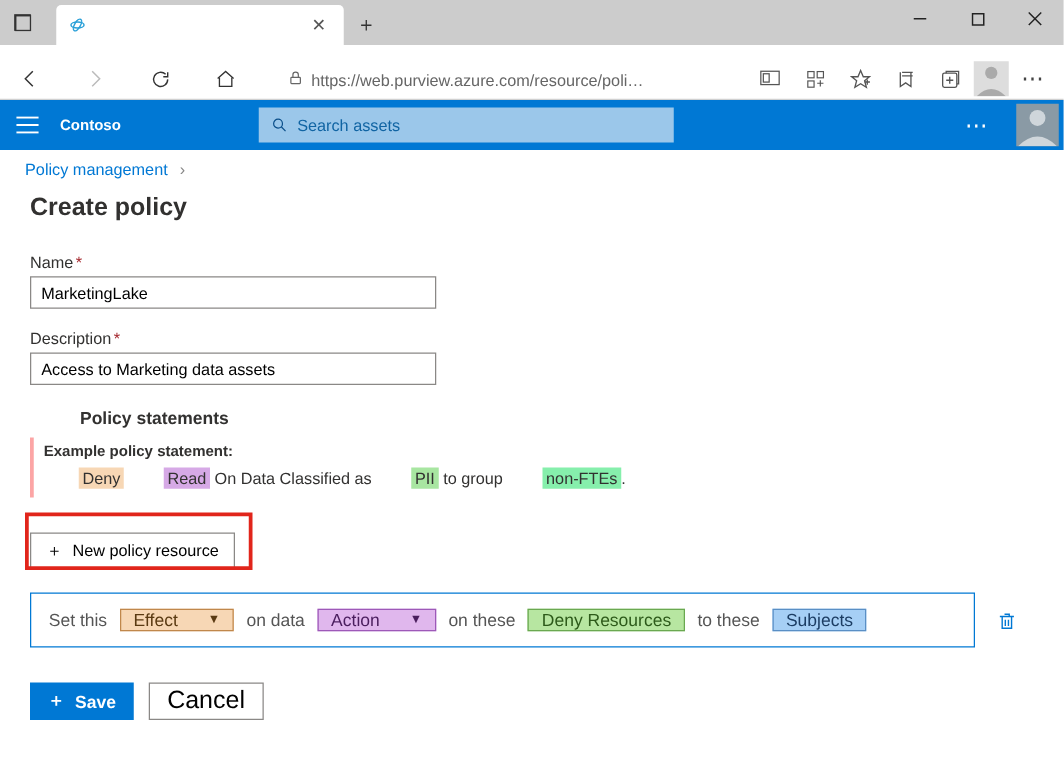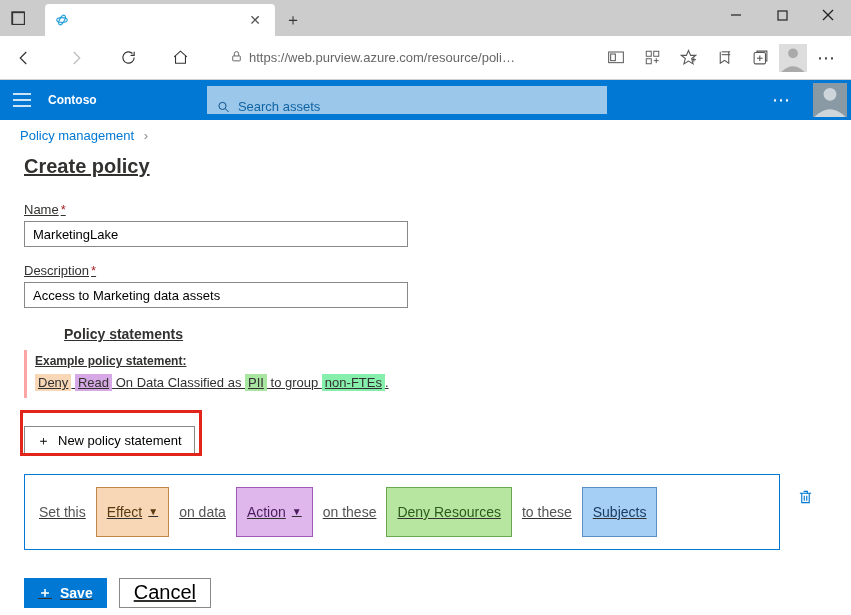"https://web.purview.azure.com/resource/p" .toolbar { align-items: center -> flex-end }
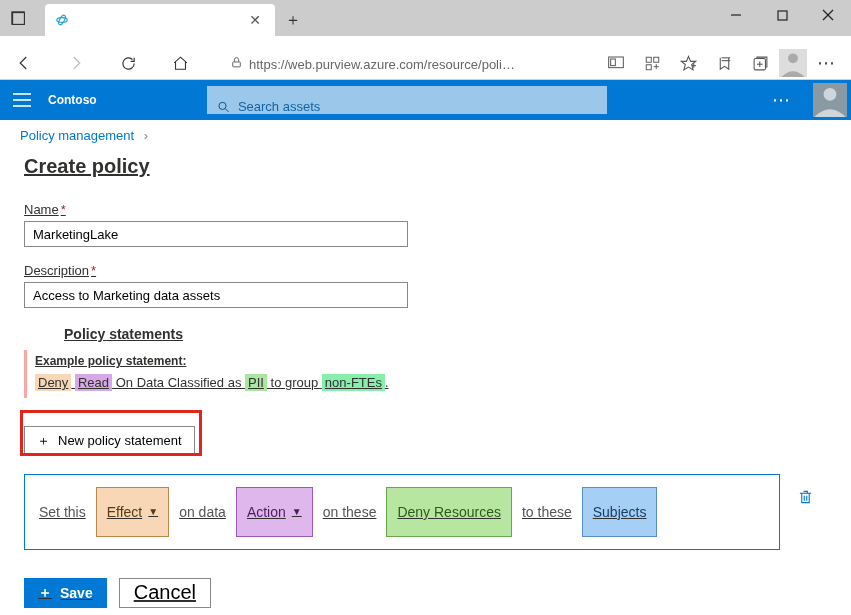"Search assets" .search-wrap { align-items: flex-end -> center; width: 400px -> 332px }
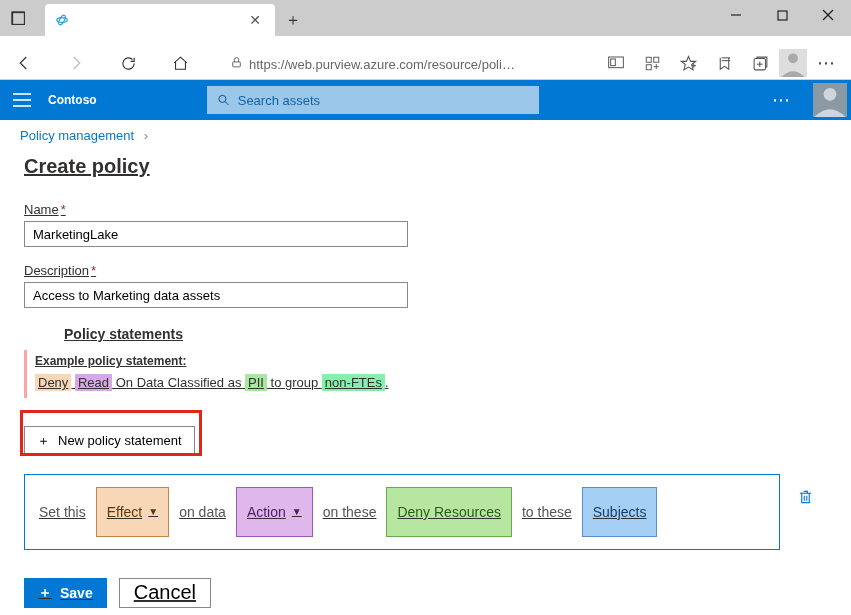"Create policy" .rel { text-decoration: underline -> none }
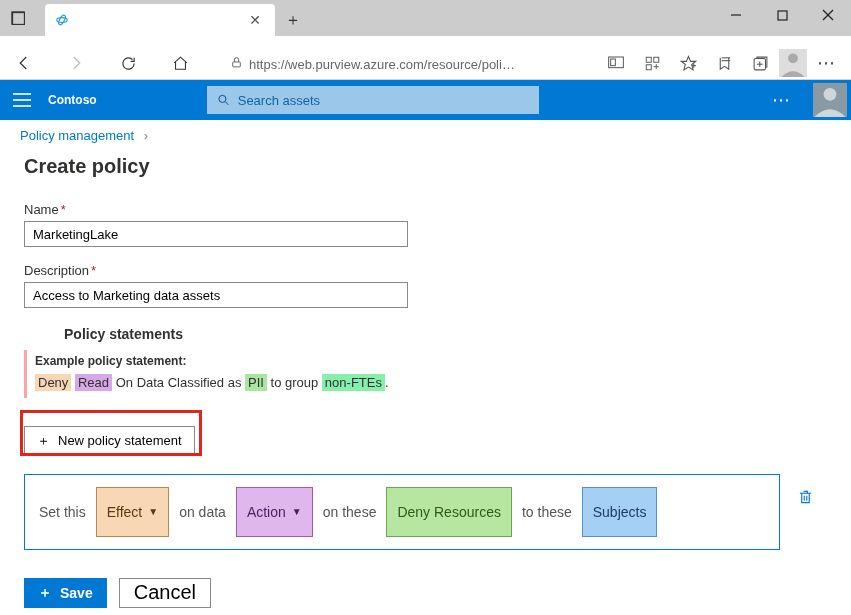"MarketingLake" .text-input { width: 384px -> 325px }
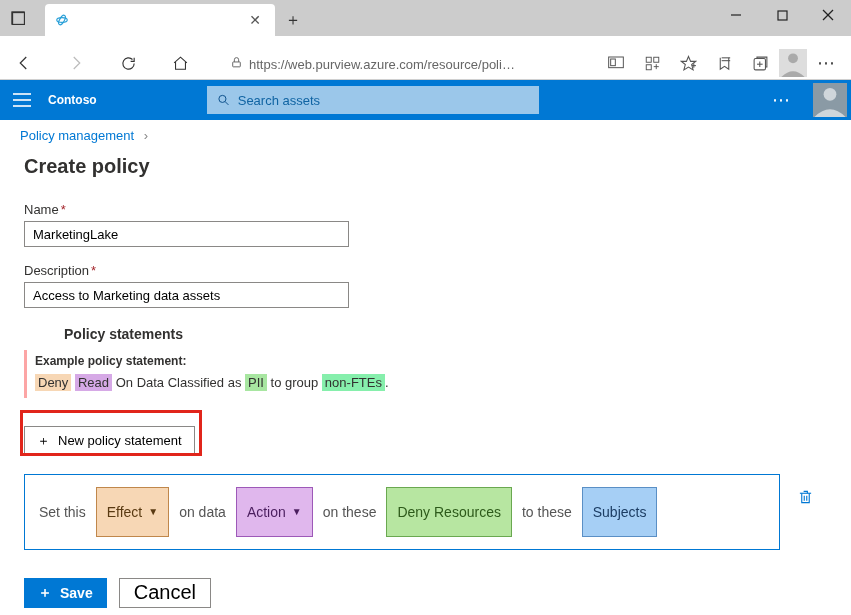"Deny" .hl { margin-left: none -> 28px }
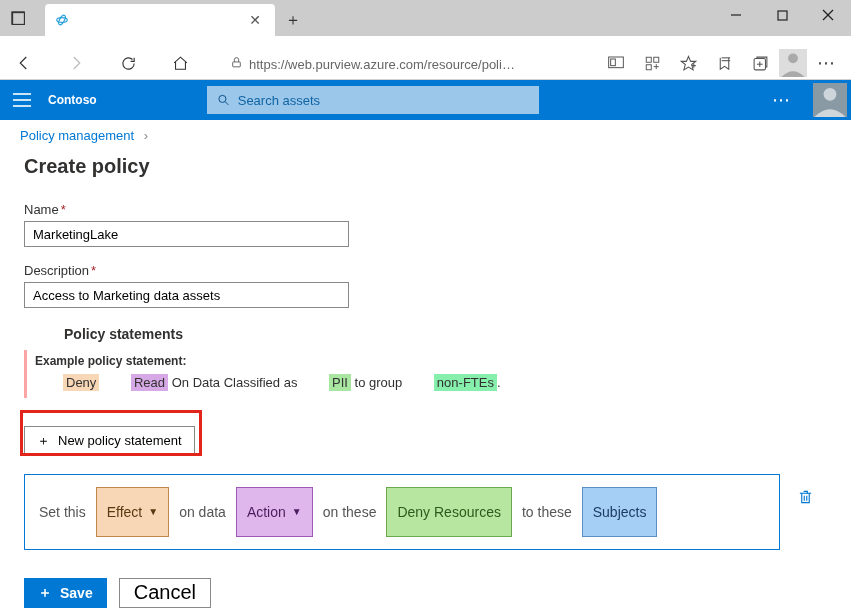"New policy statement" span { text: statement -> resource }
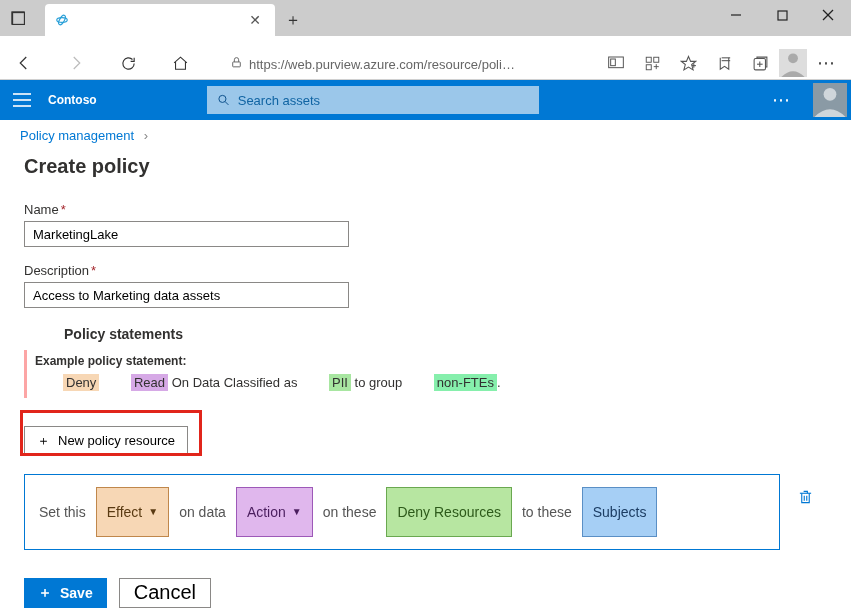"Effect" .chip { gap: 6px -> 24px; padding: 16px 10px -> 0 10px }
